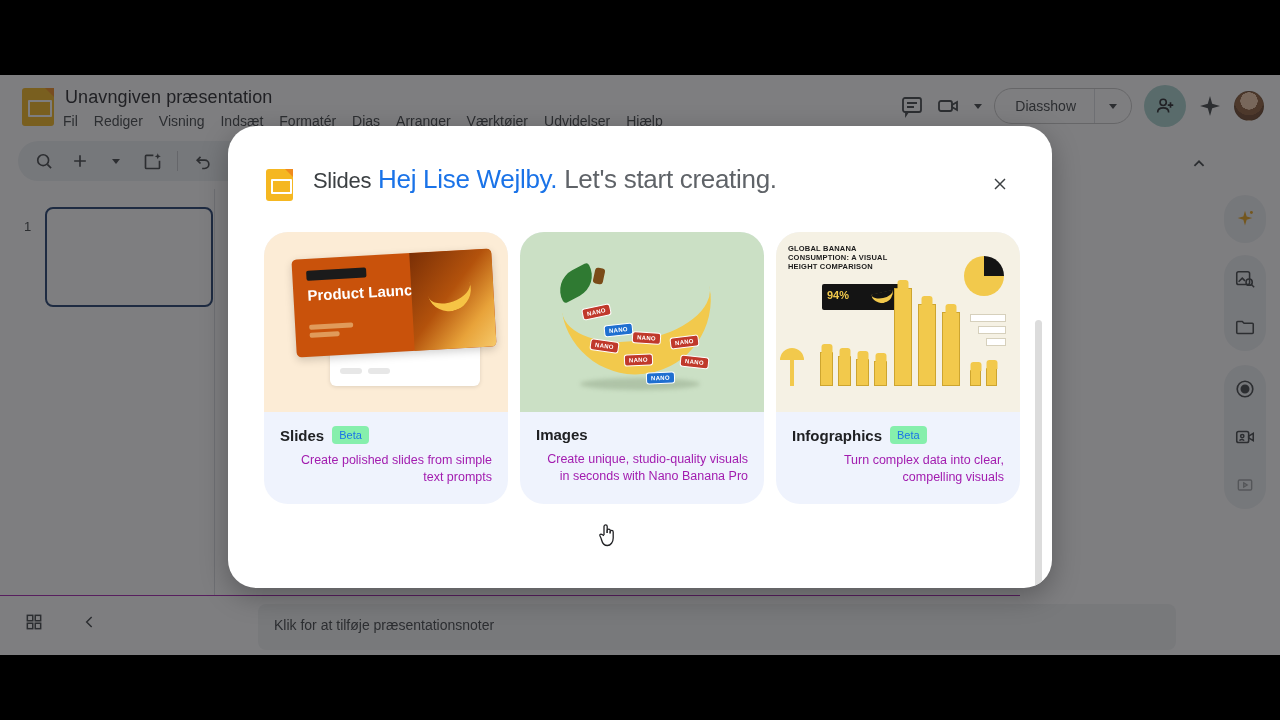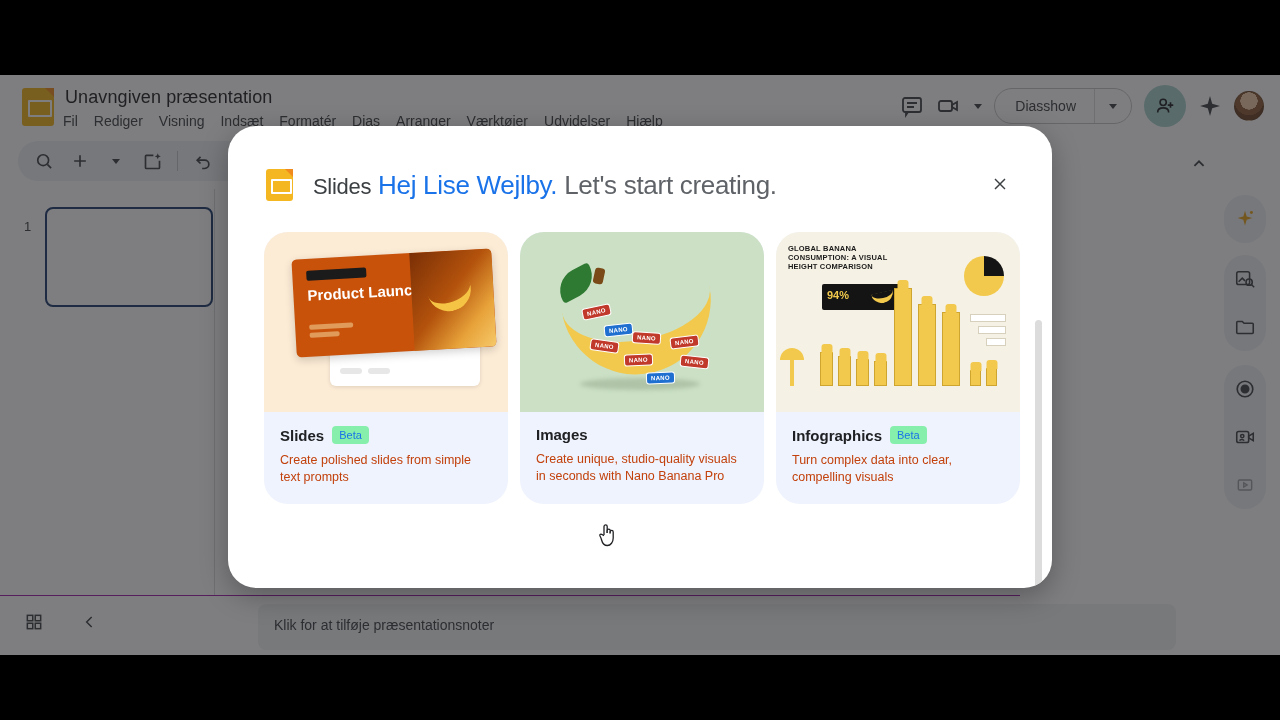"Slides Hej Lise Wejlby. Let's" .greet { top: 42px -> 36px }
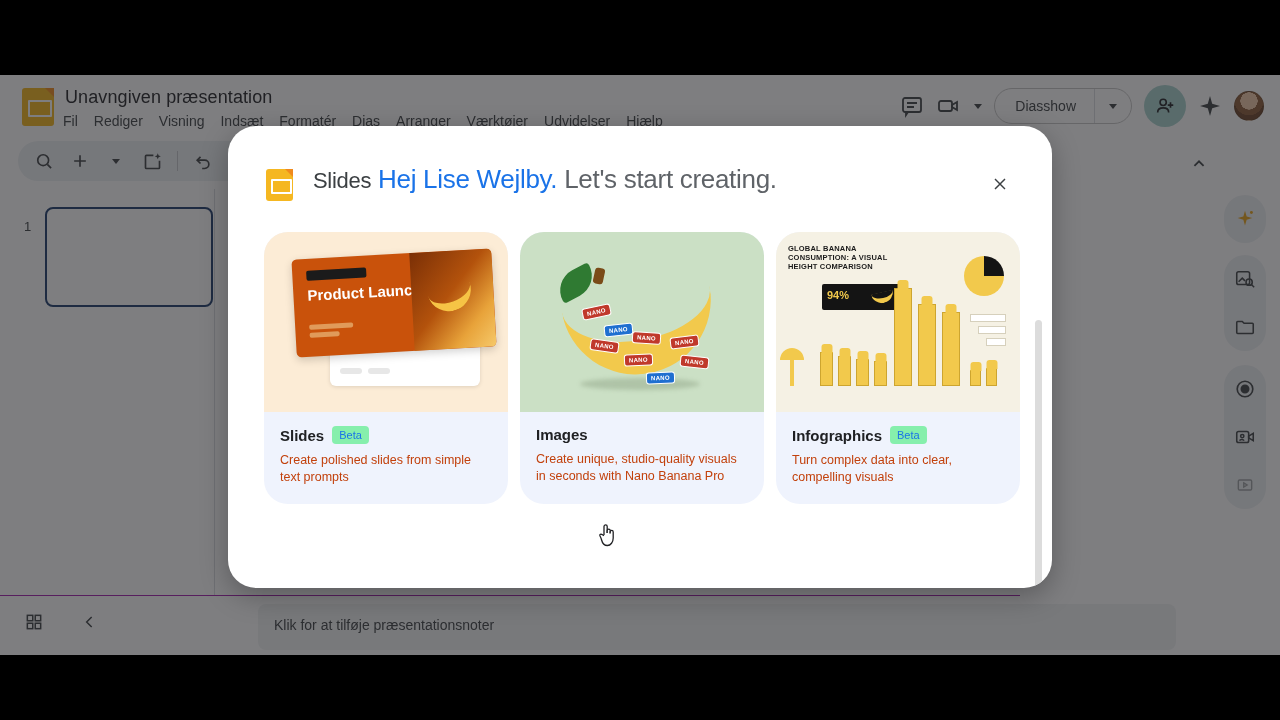"Create polished slides from simple" .card-desc { color: #c2410c -> #a21caf; text-align: none -> right }
